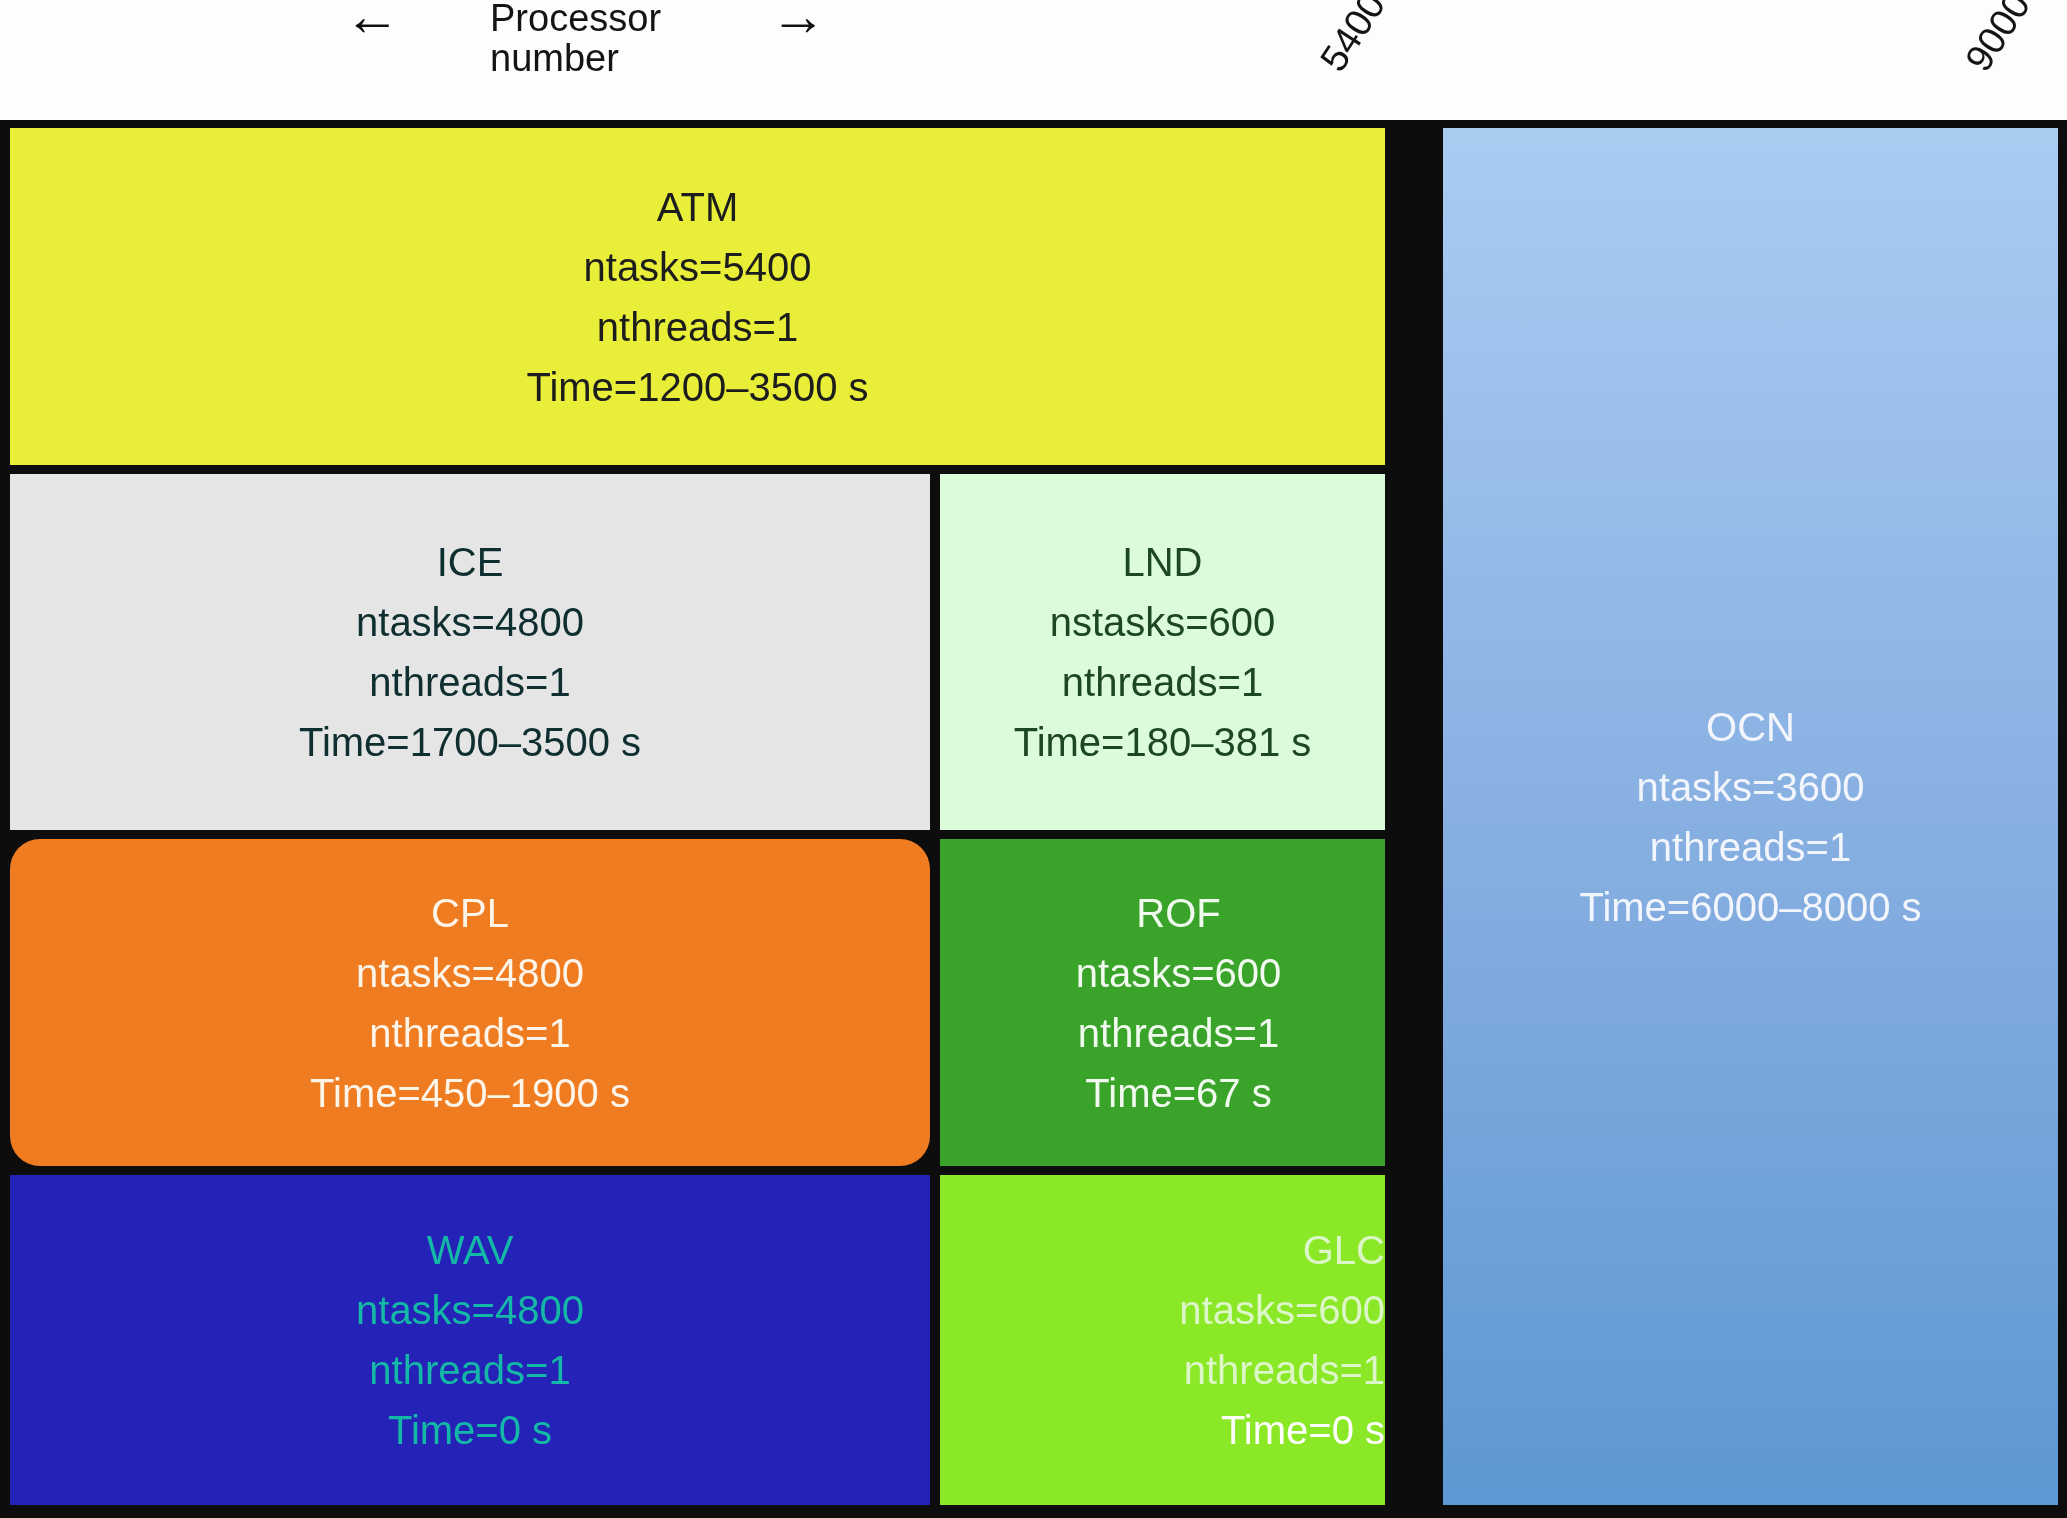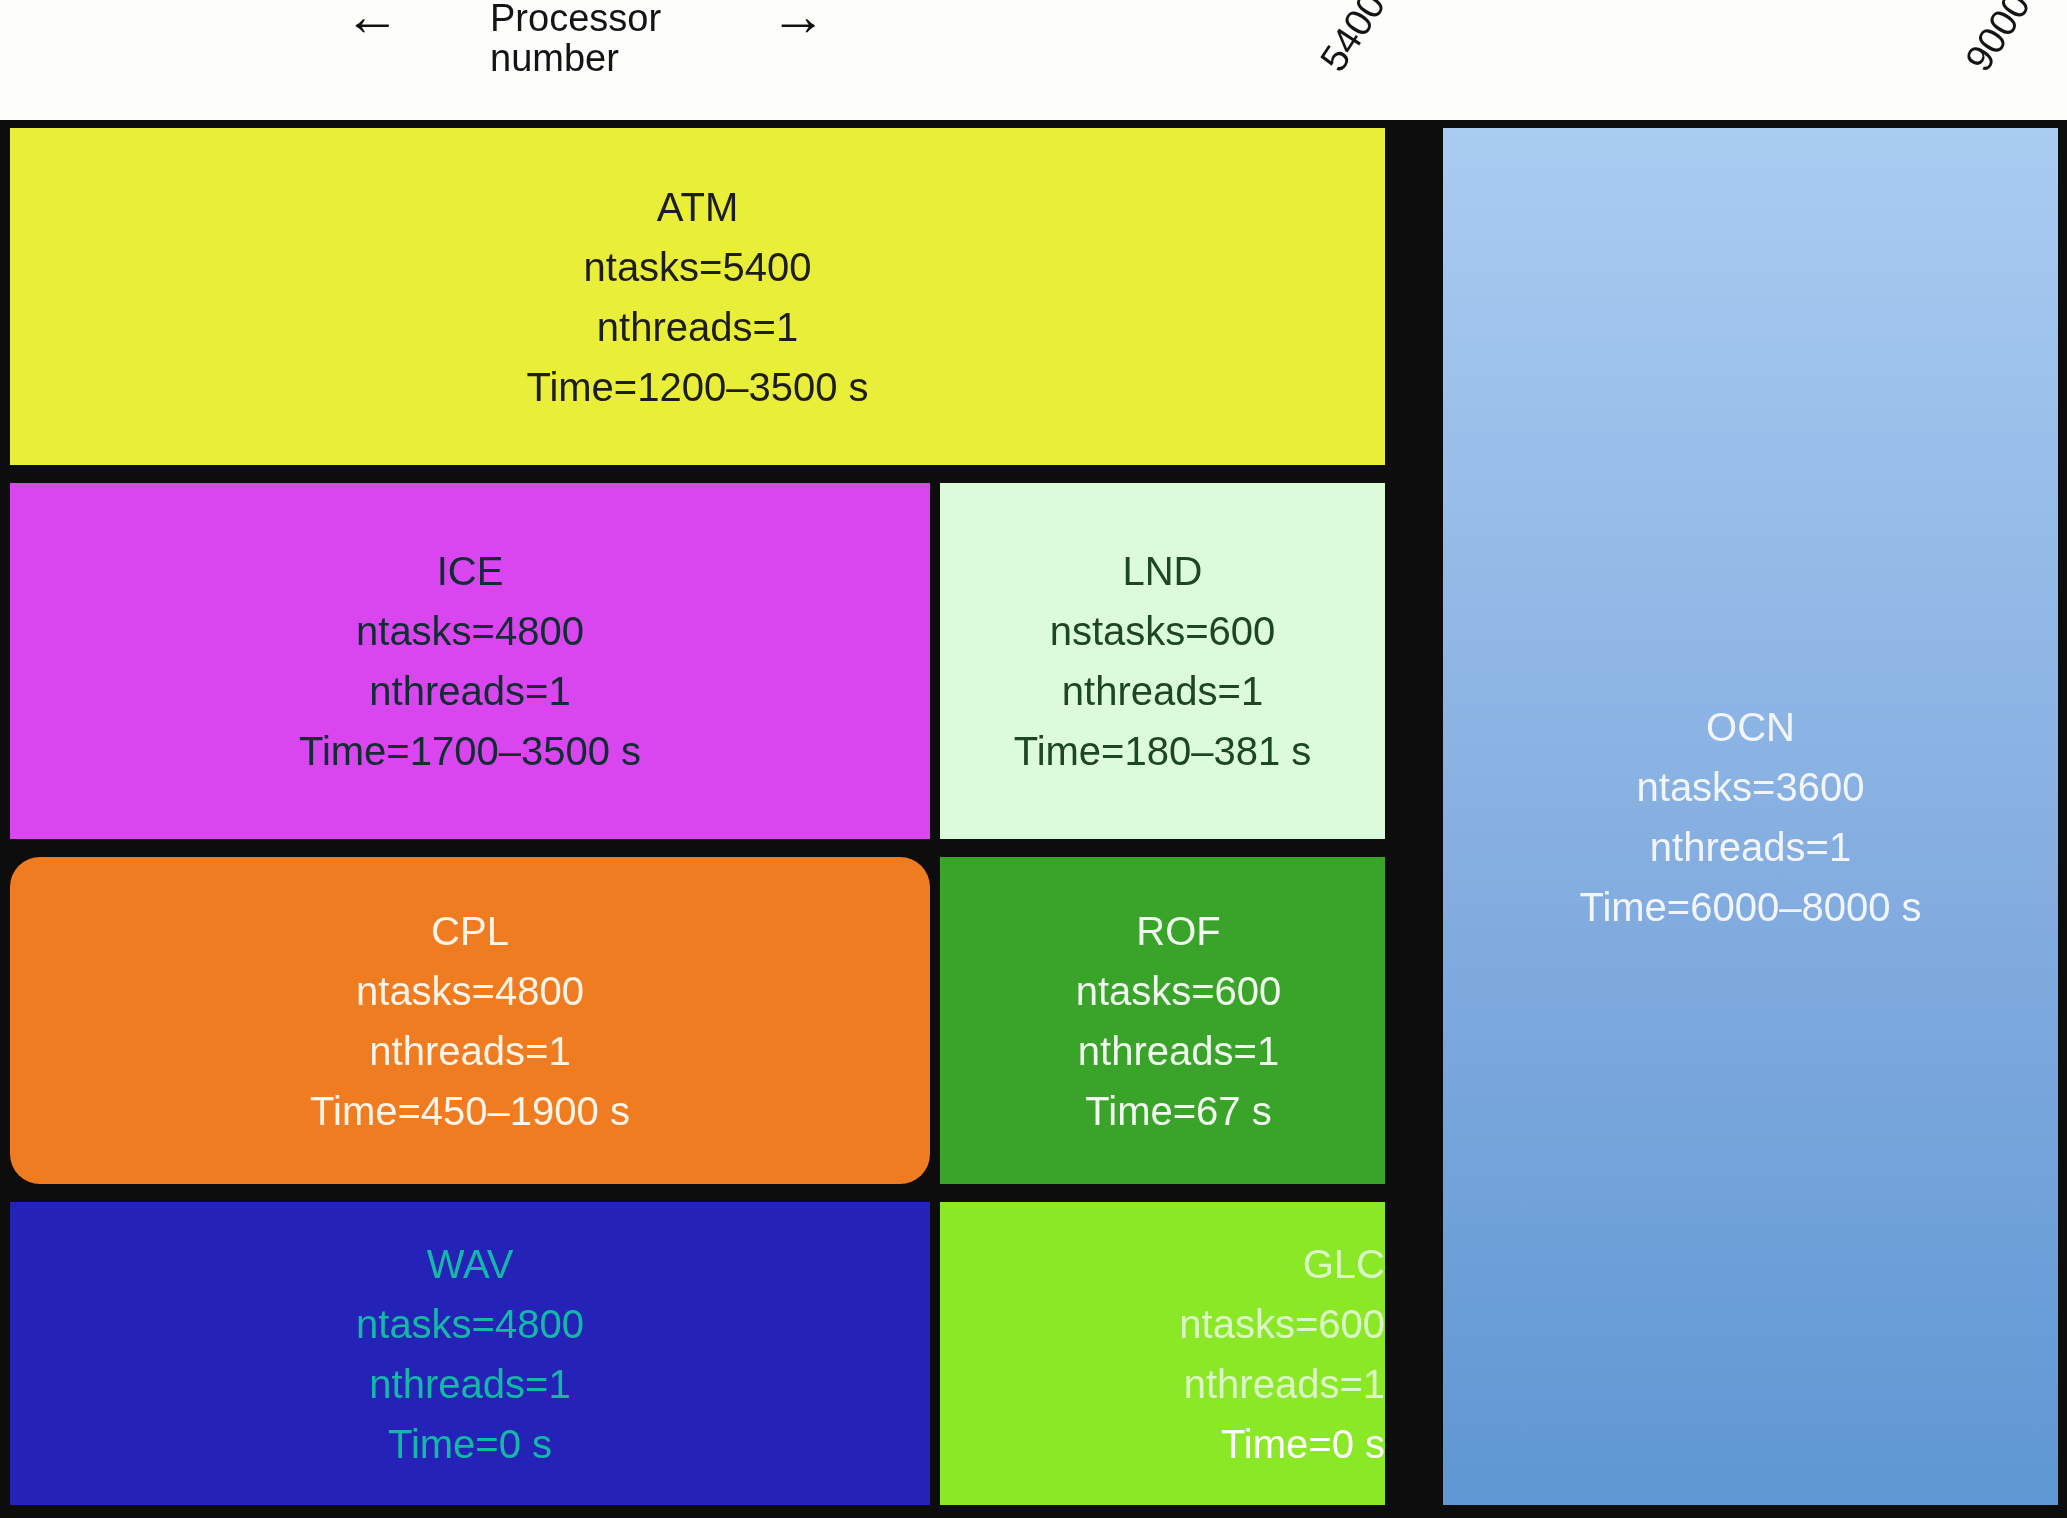"ATM" .diagram { gap: 18px 10px -> 9px 10px }
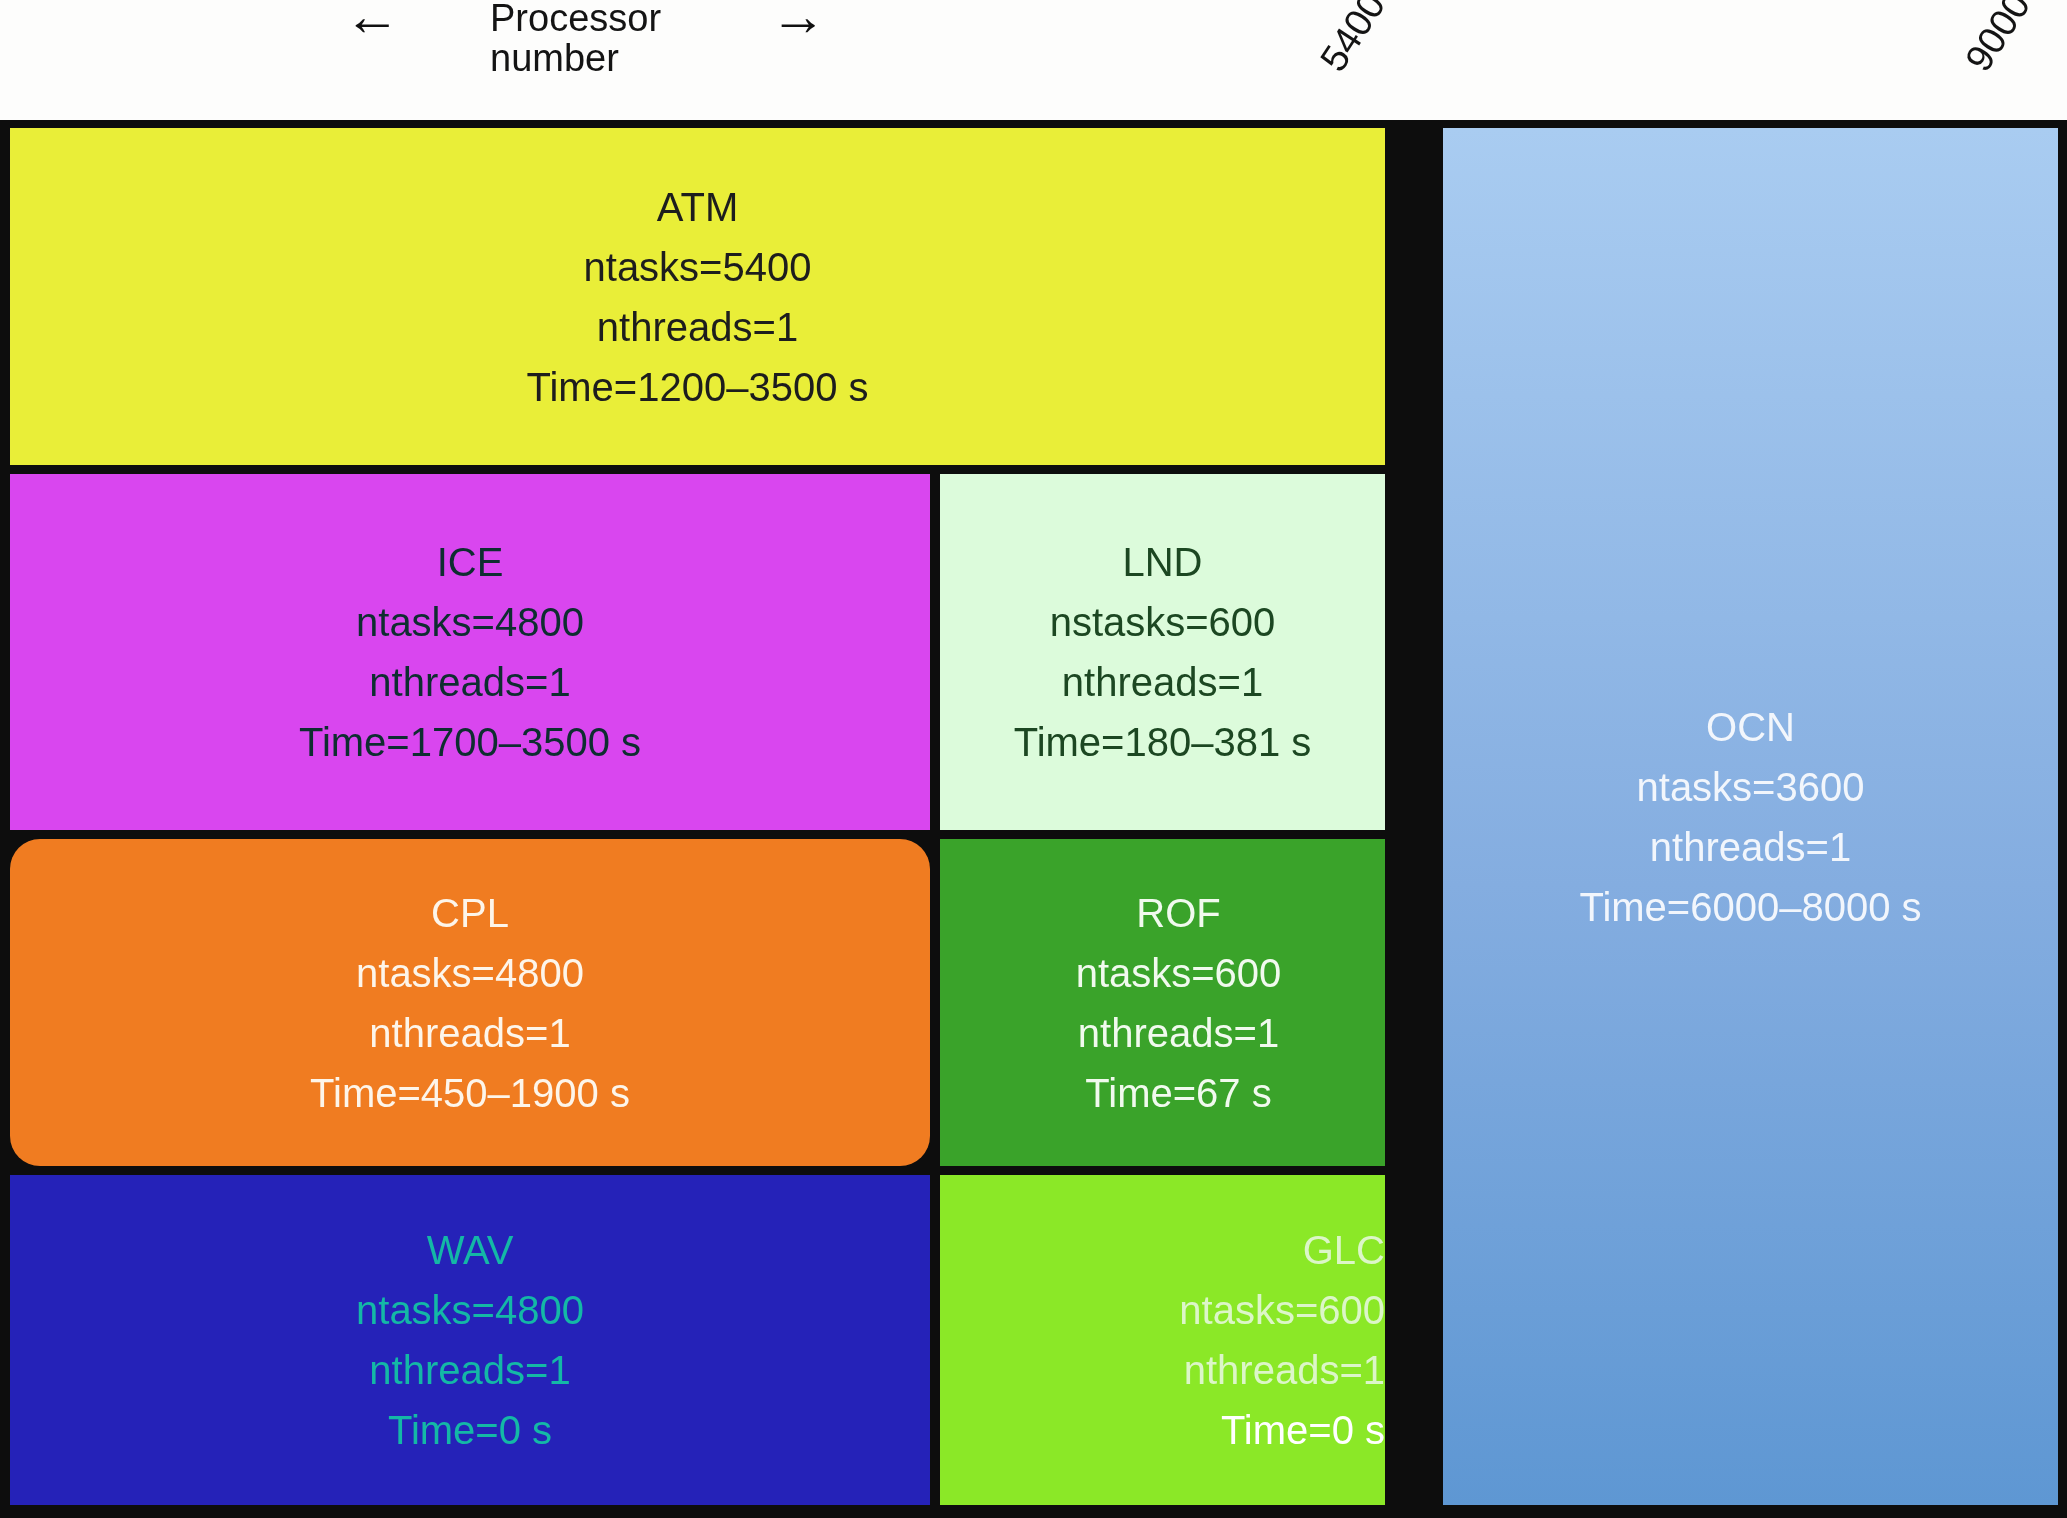"ICE" div.block { background: #d946ef -> #e5e5e5 }
